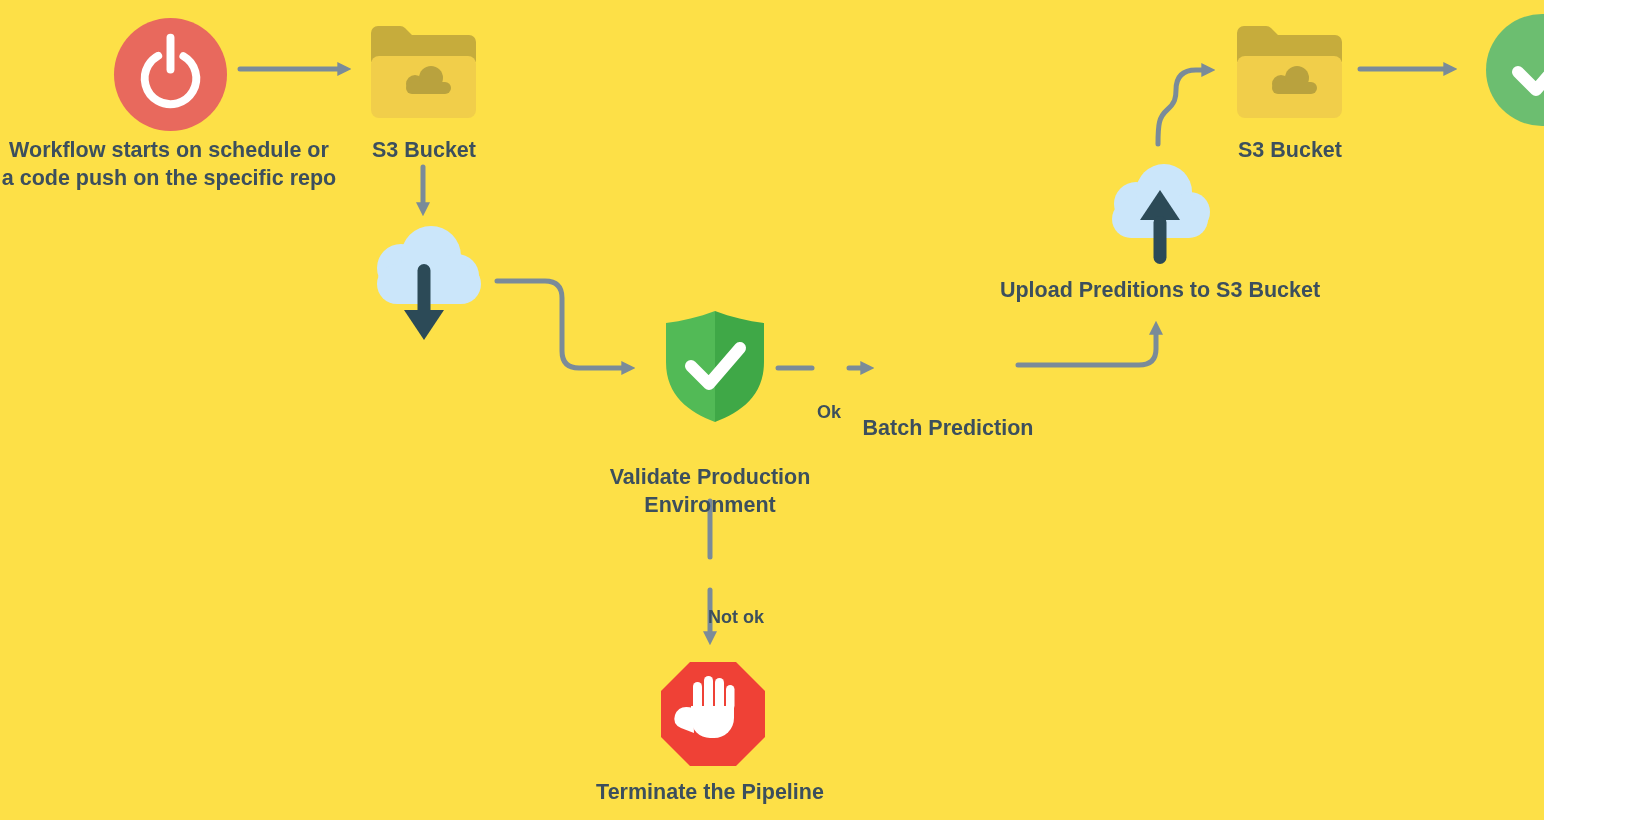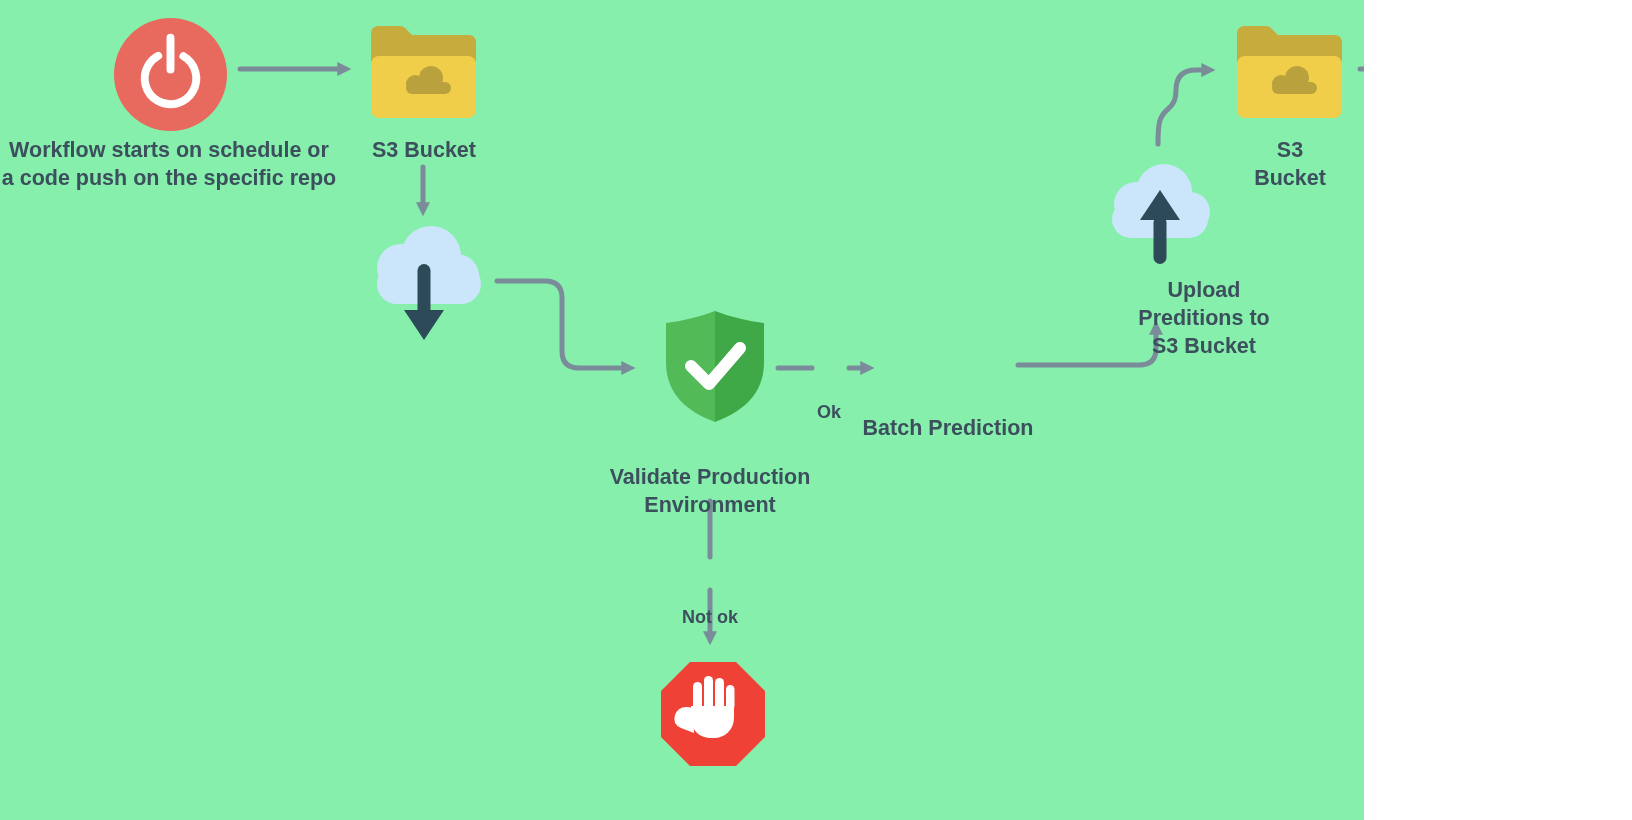"Workflow starts on schedule or" #canvas { background: #86efac -> #fde047; width: 1364px -> 1544px }
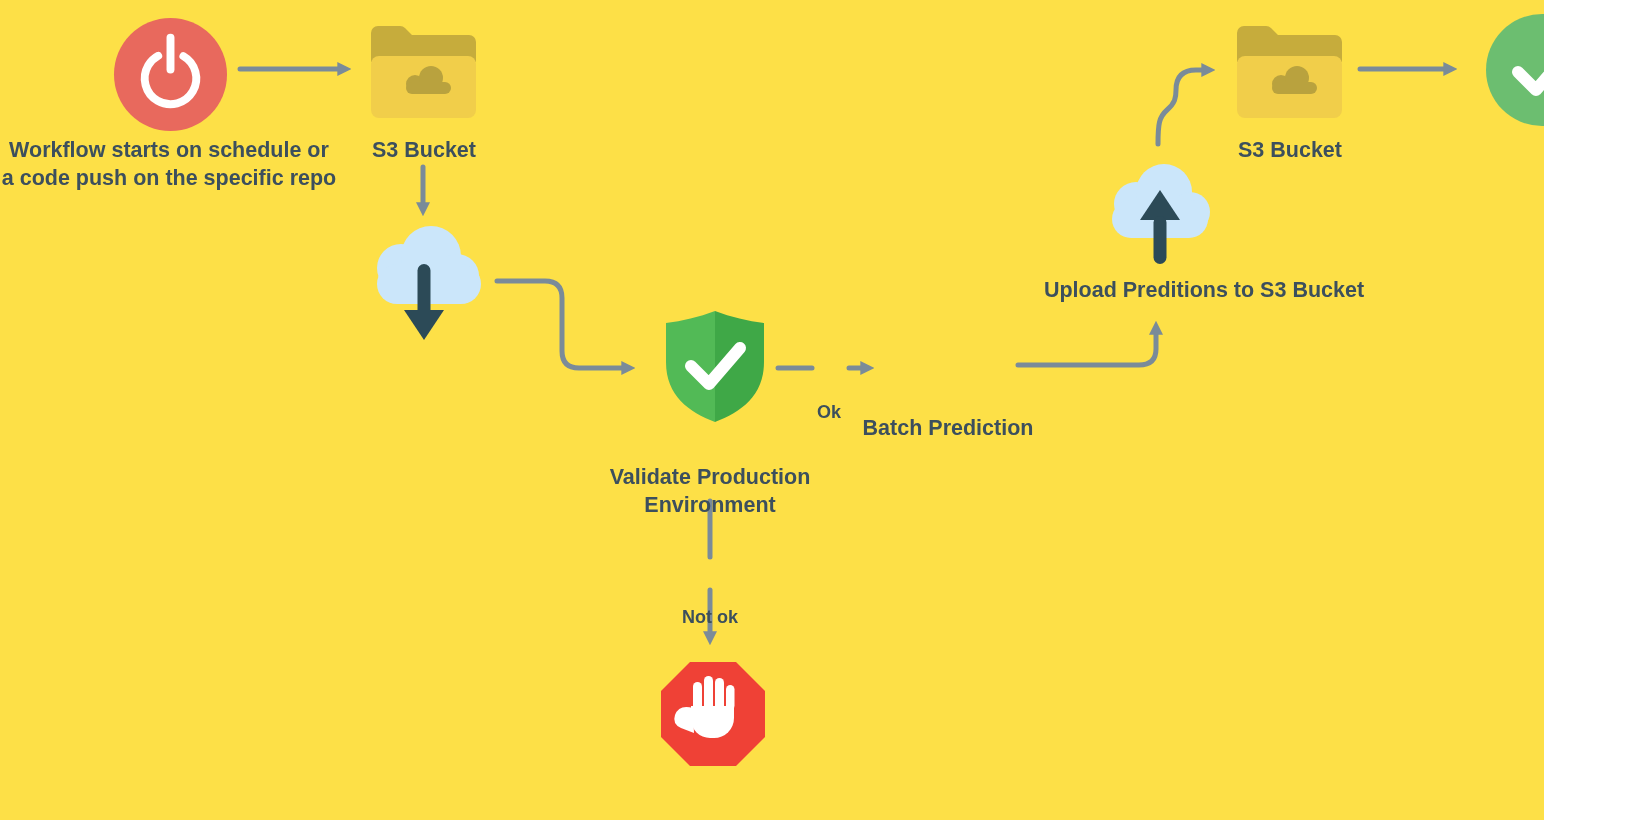"Upload Preditions to S3 Bucket" div.node-label { margin-left: 44px -> none }
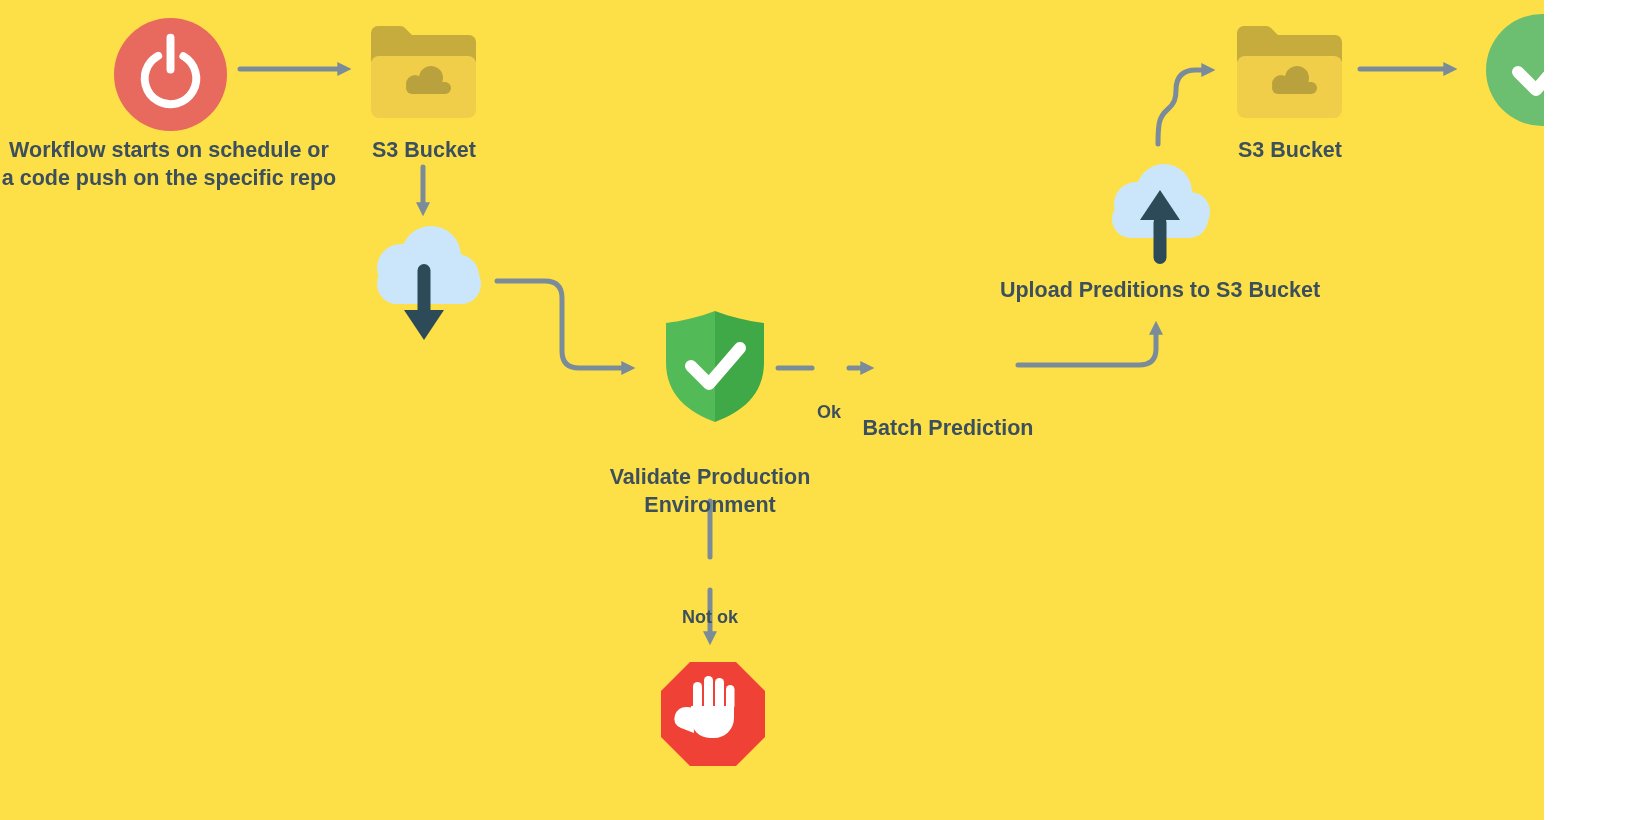"Not ok" div.edge-label { left: 710px -> 736px }
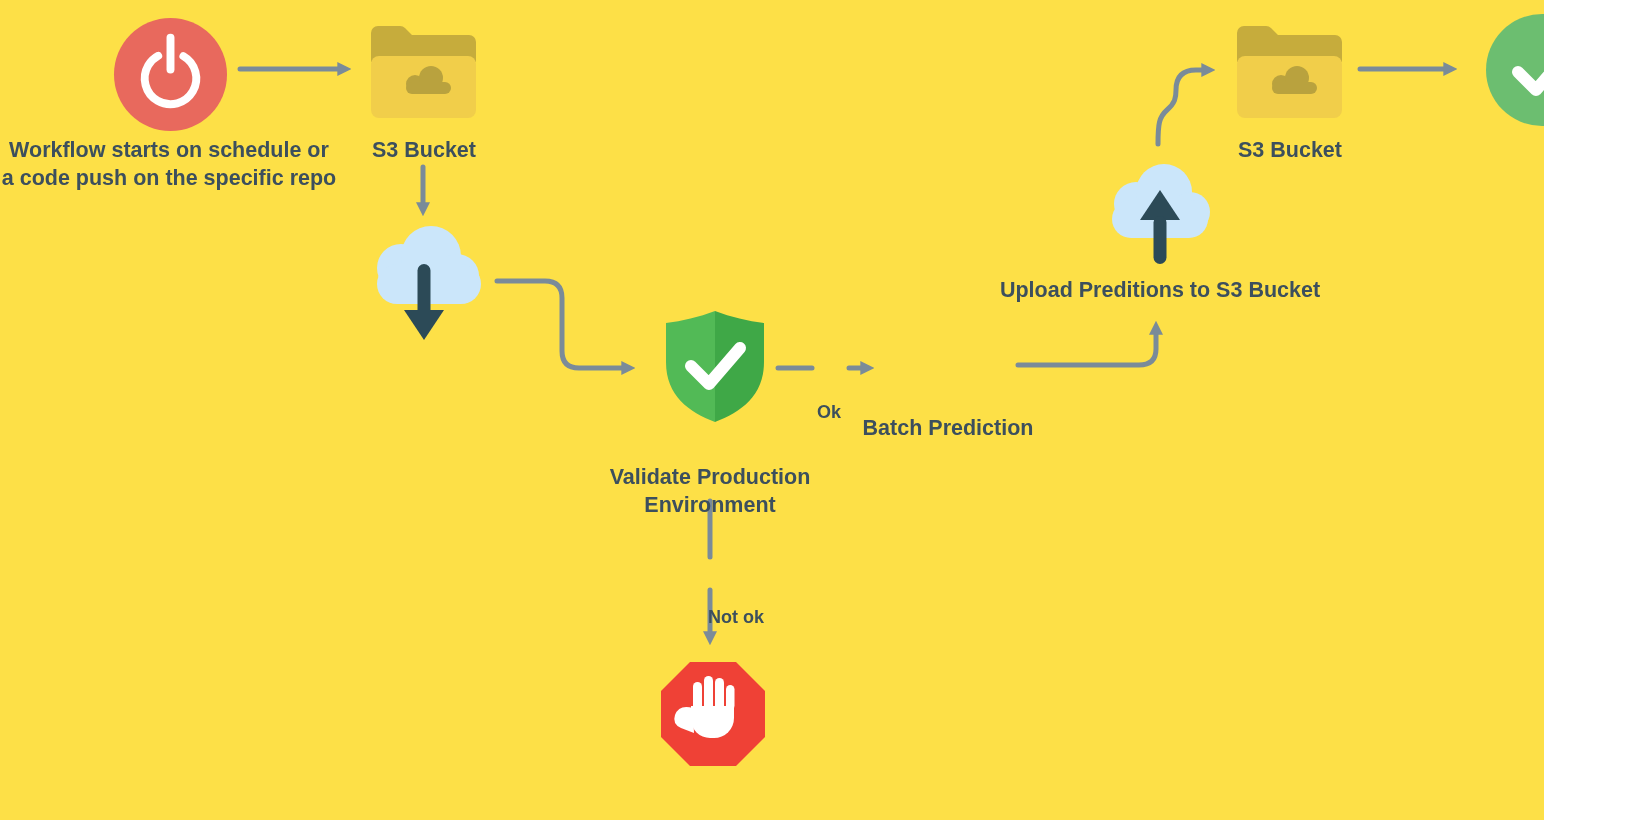"Terminate the Pipeline" div.node-label { html: none -> <div>Terminate the Pipeline</div> }
